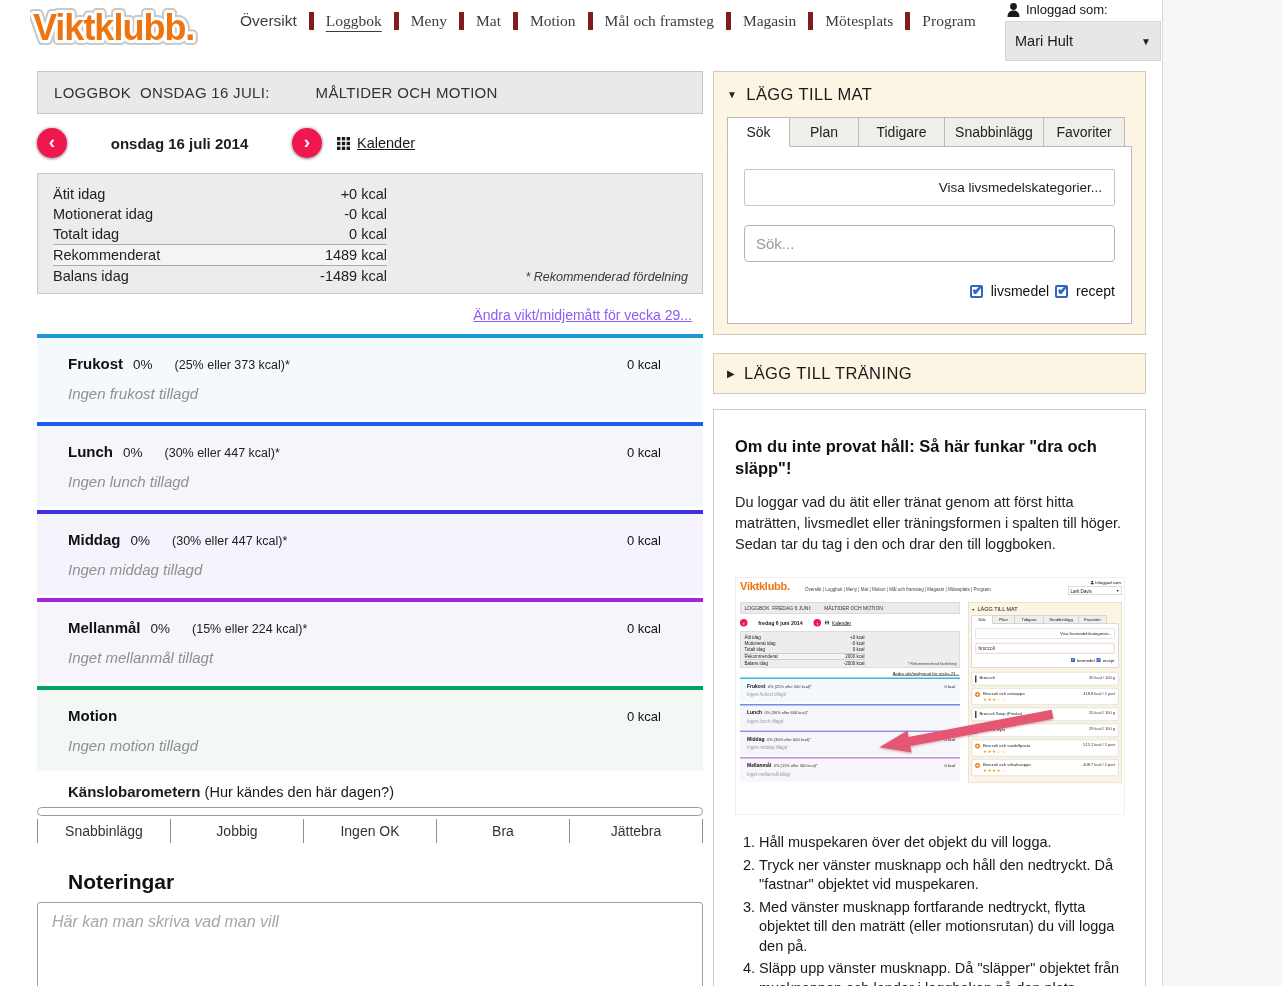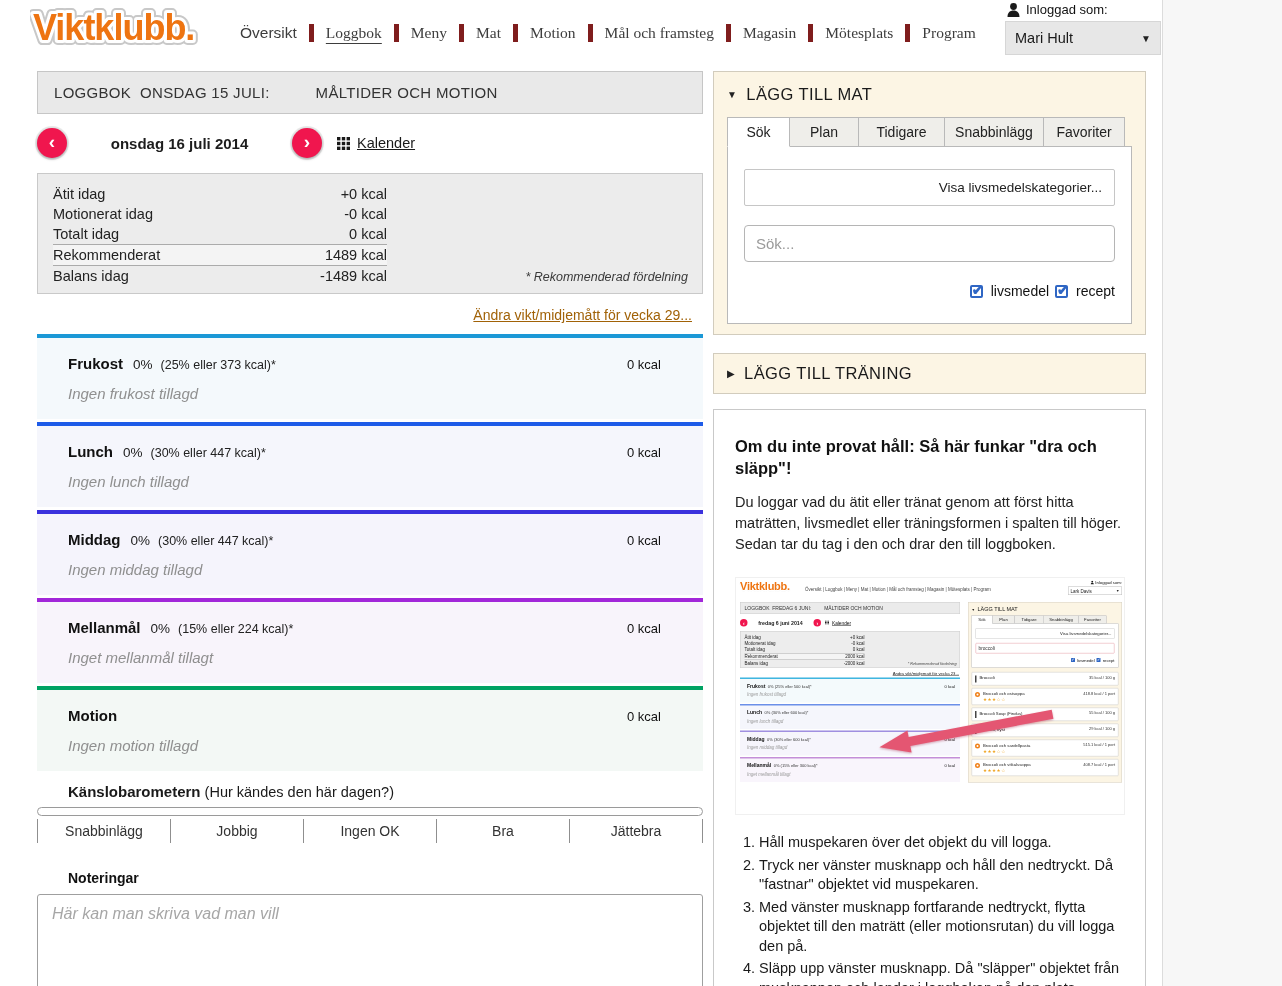"Översikt" .nav { top: 24px -> 12px }
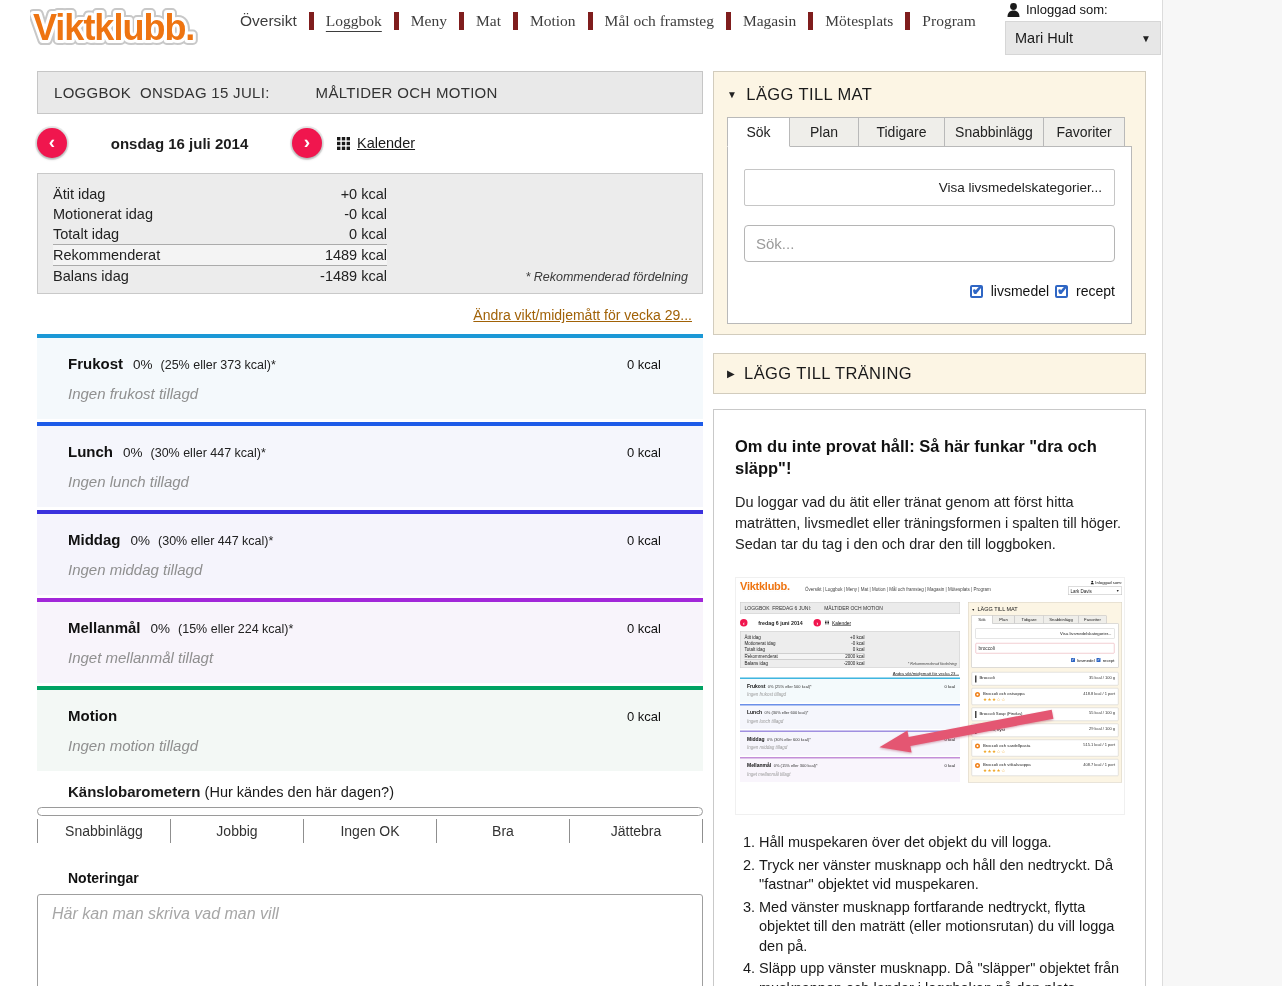"Mari Hult" .user-select { height: 34px -> 40px }
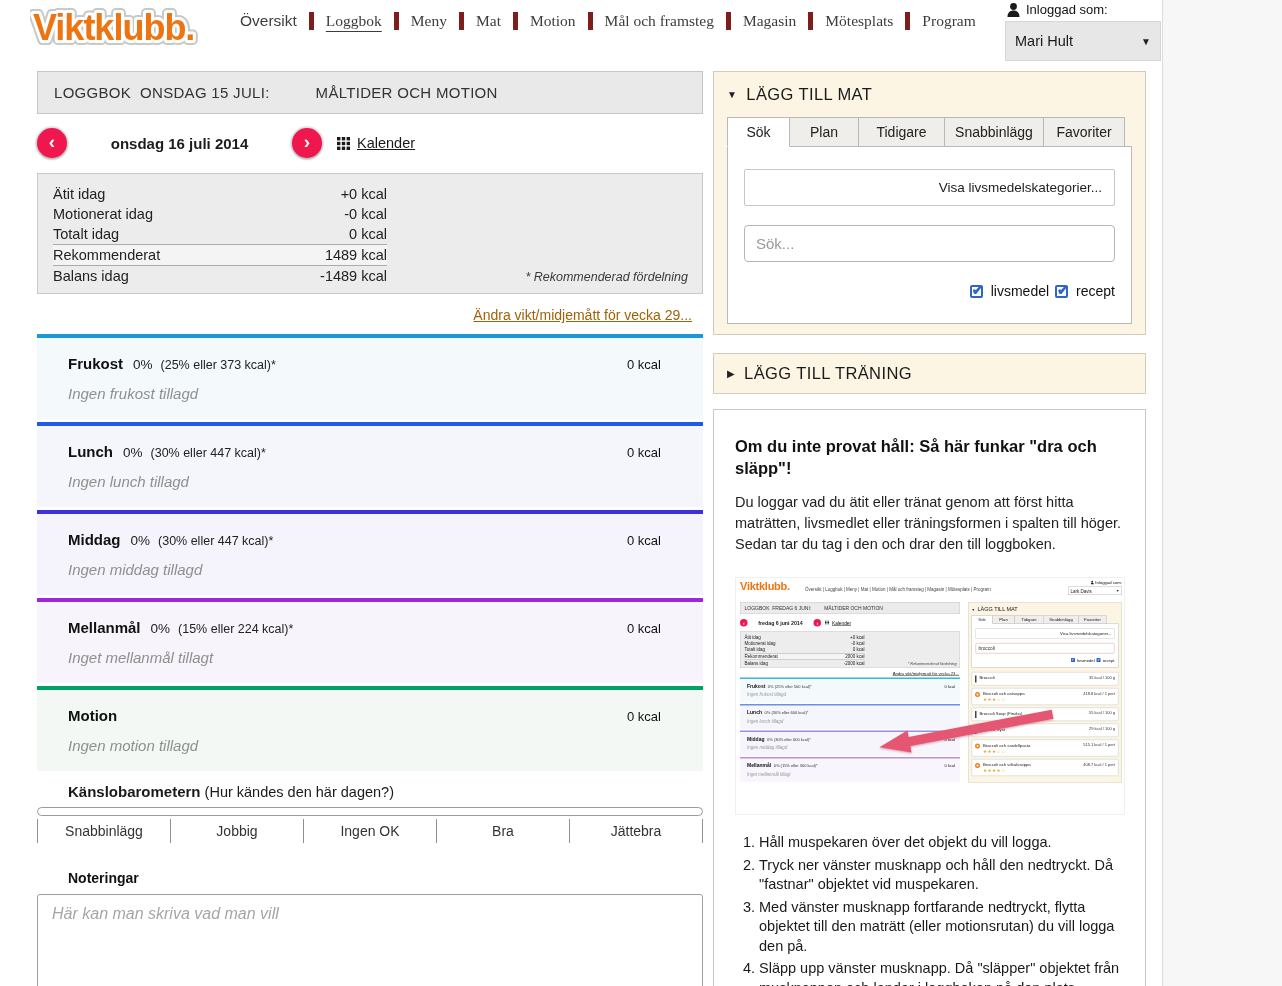"LOGGBOK ONSDAG 15 JULI:" span.prewrap { text: 15 -> 16 }
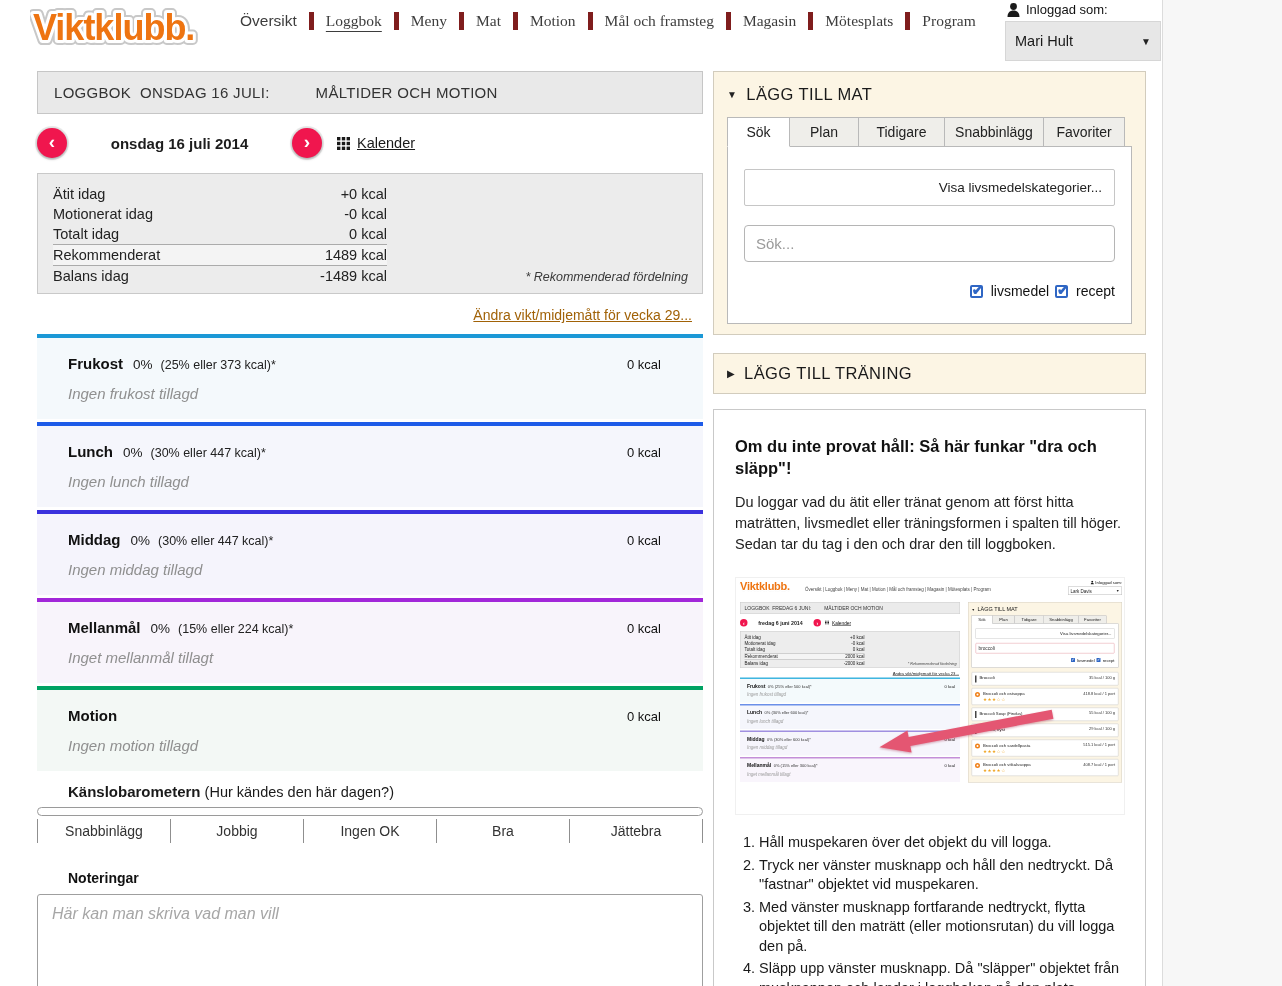"Ändra vikt/midjemått för vecka 29..." .changelink-row a { color: #a16207 -> #8b5cf6 }
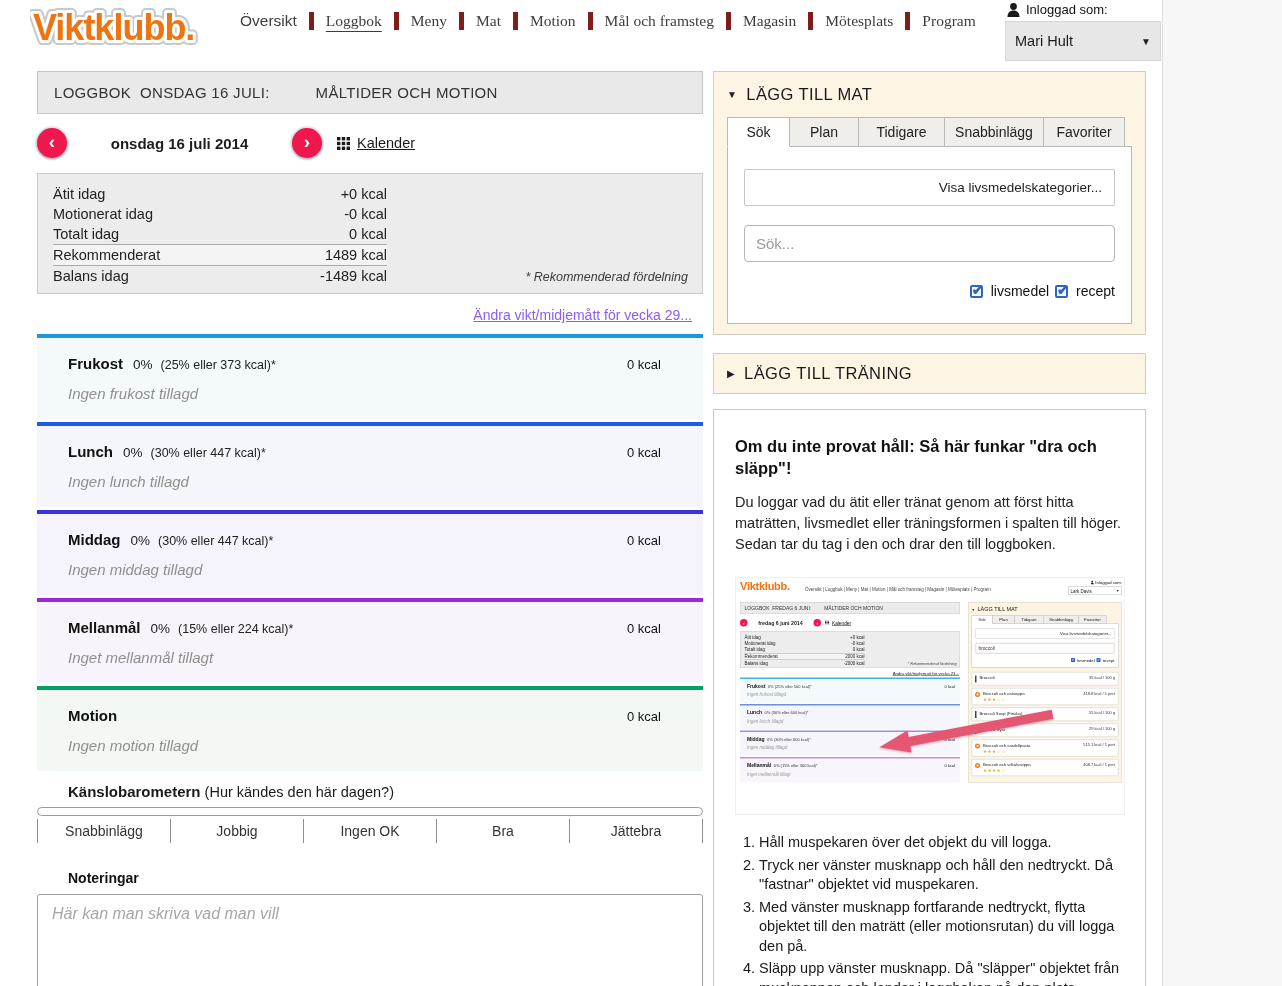"(25% eller 373 kcal)*" .mdetail { margin-left: 8px -> 22px }
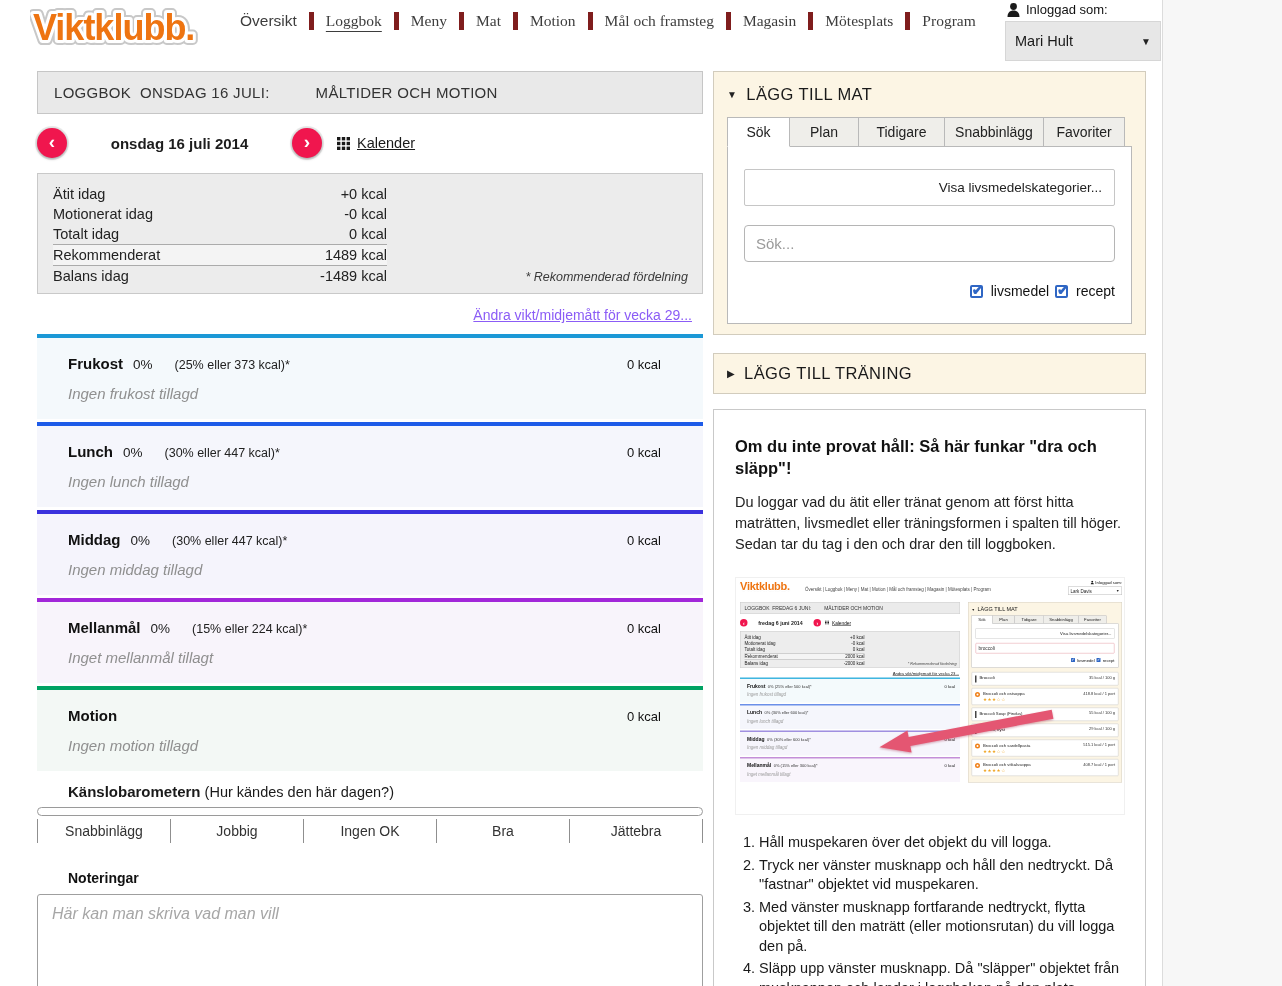"Noteringar" .notes-title { font-size: 14px -> 21px }
